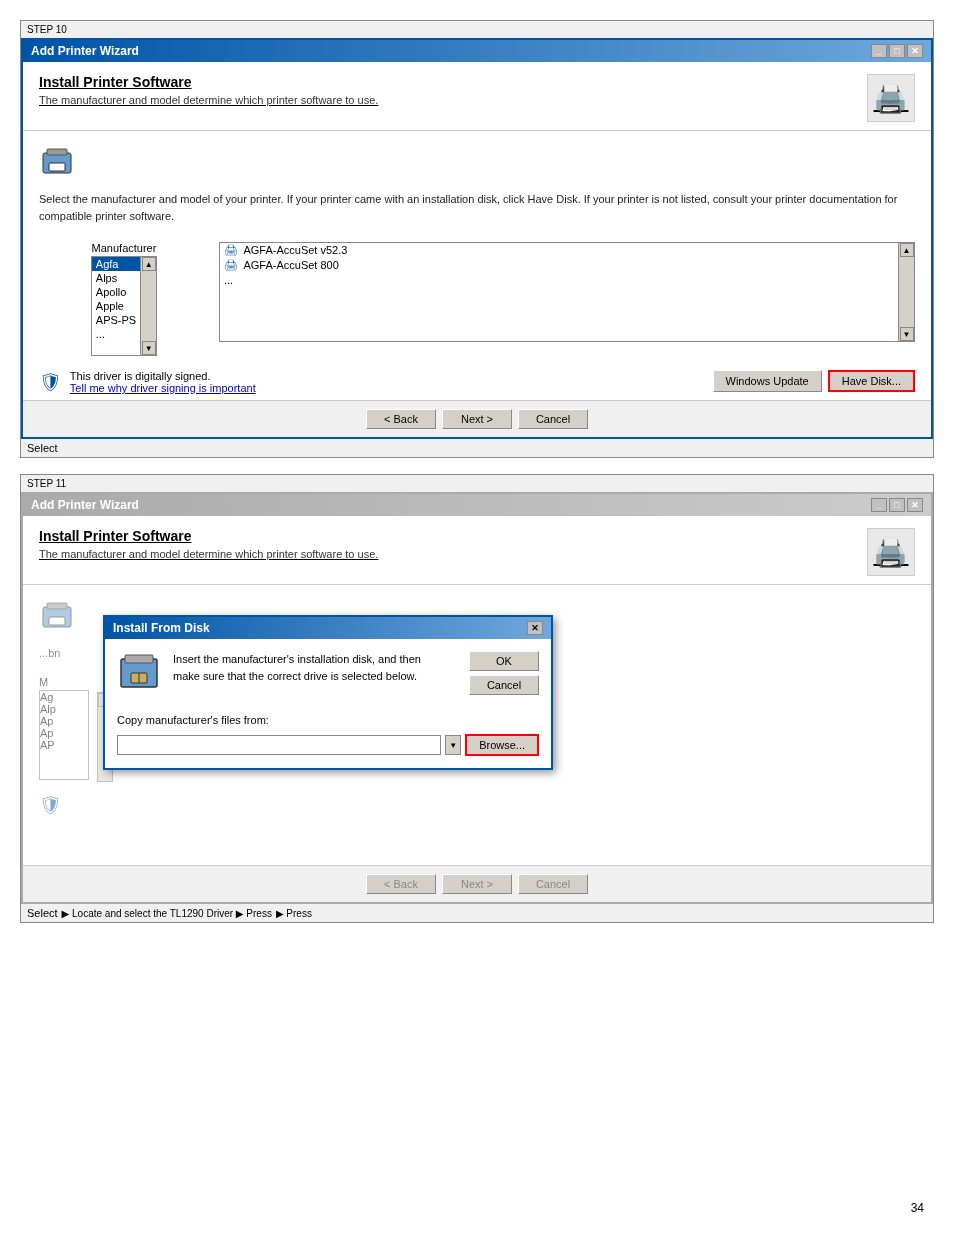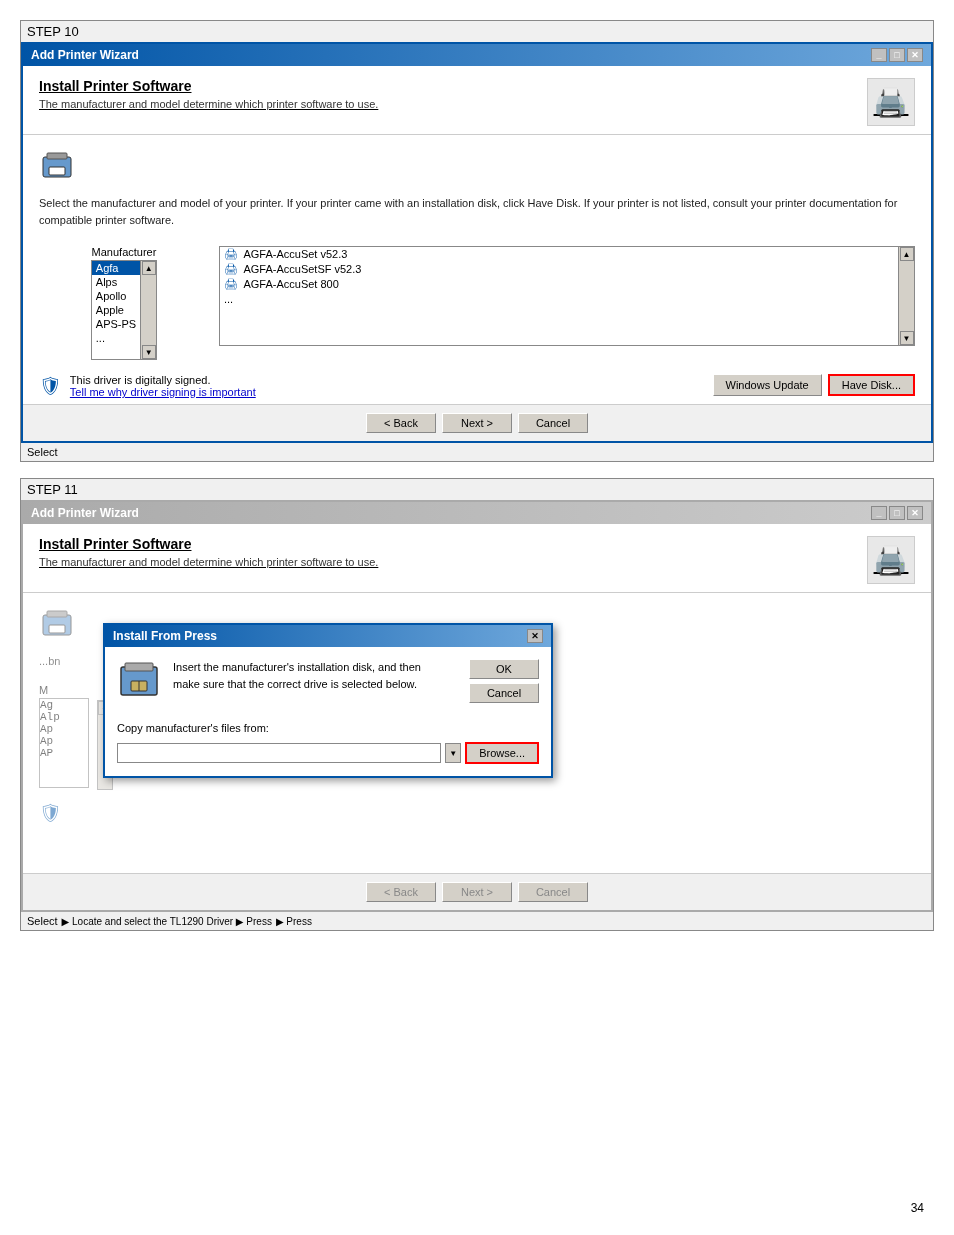"STEP 10" .step-label { font-size: 13px -> 10px }
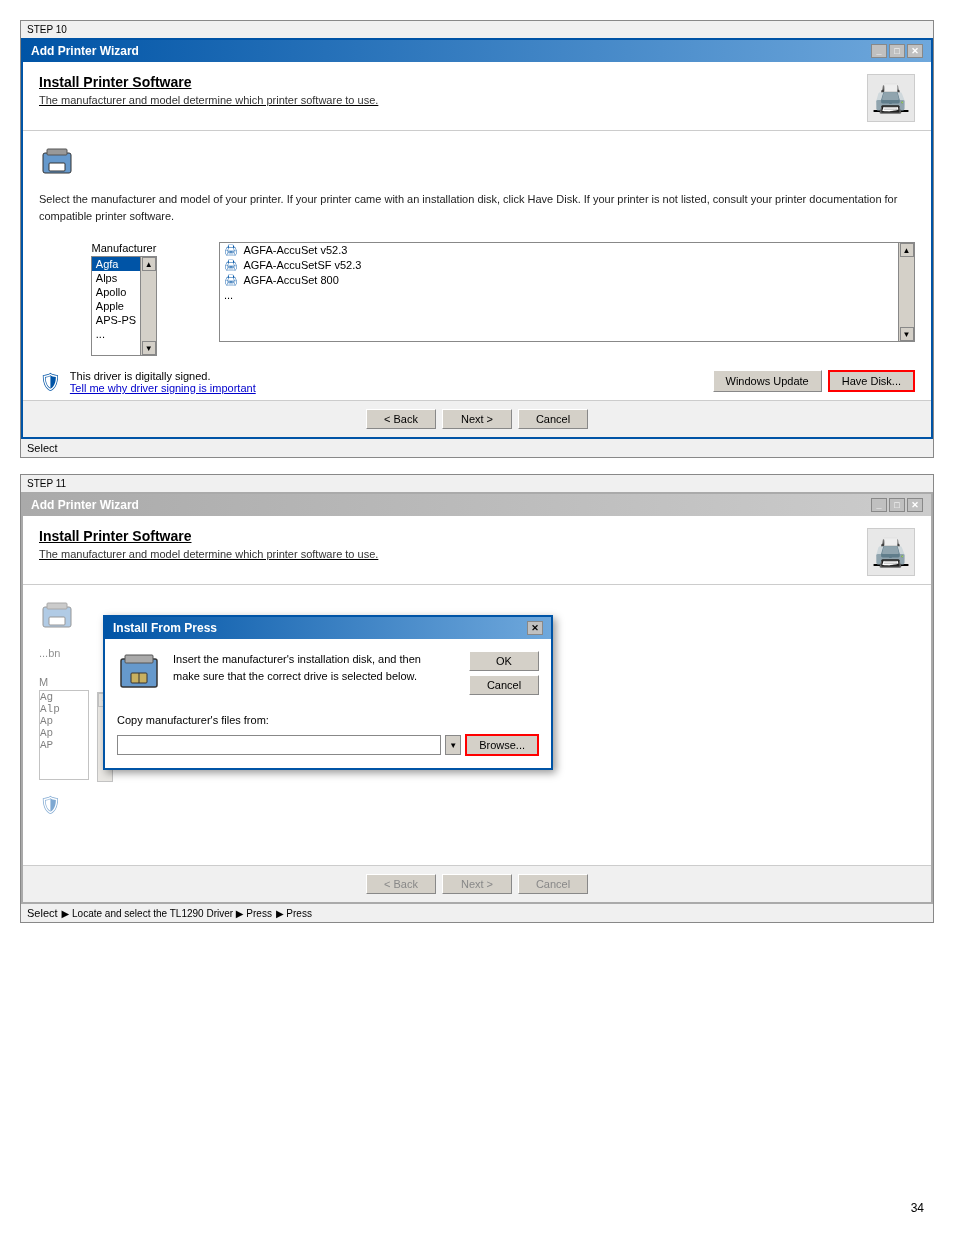"🖨 AGFA-AccuSetSF v52.3" div.list-box-item { html: <div> <span>🖨</span> <span>AGFA-AccuSetSF v52.3</span> </div> -> none }
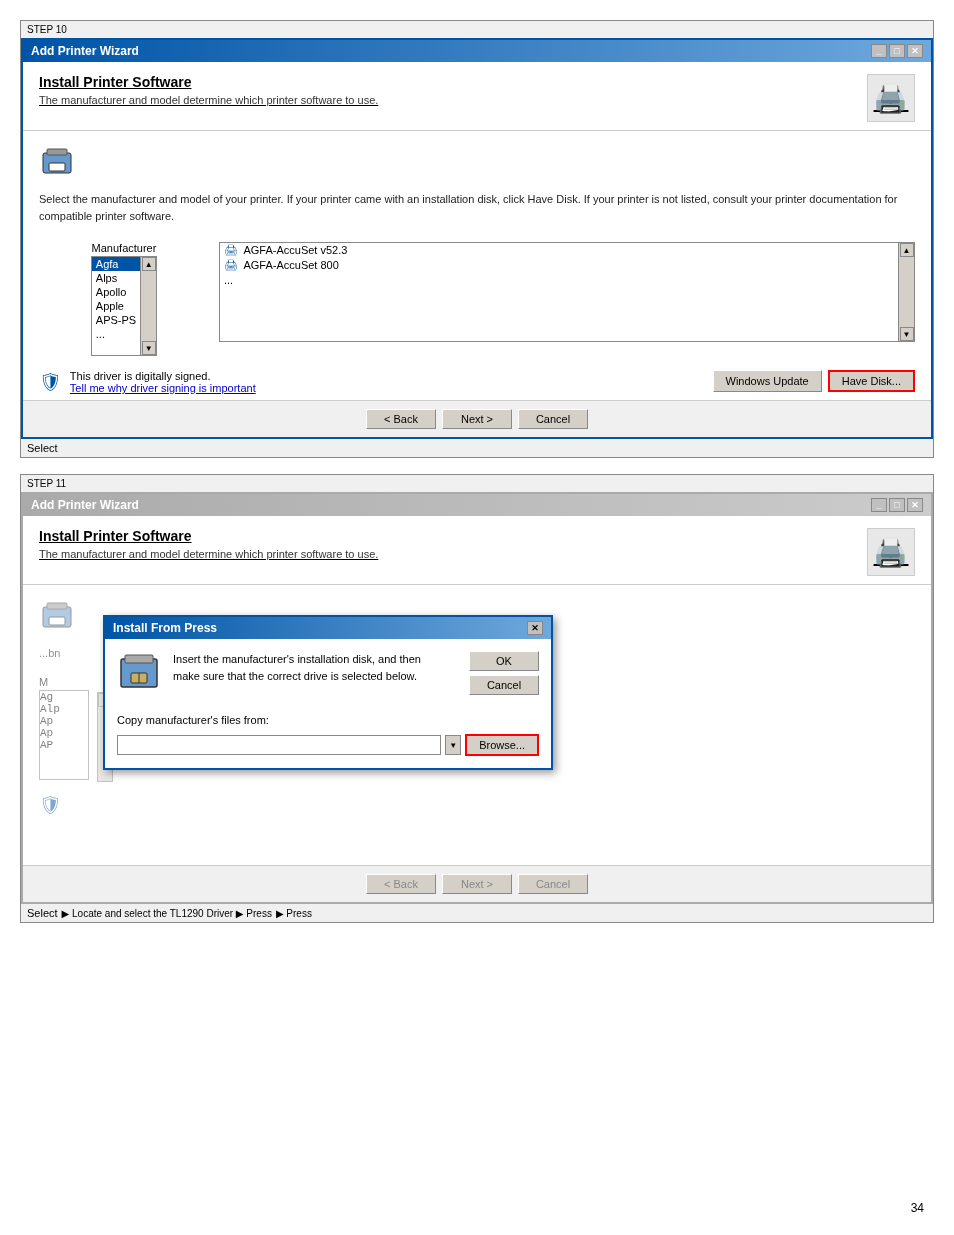"Install From Press" span { text: Press -> Disk }
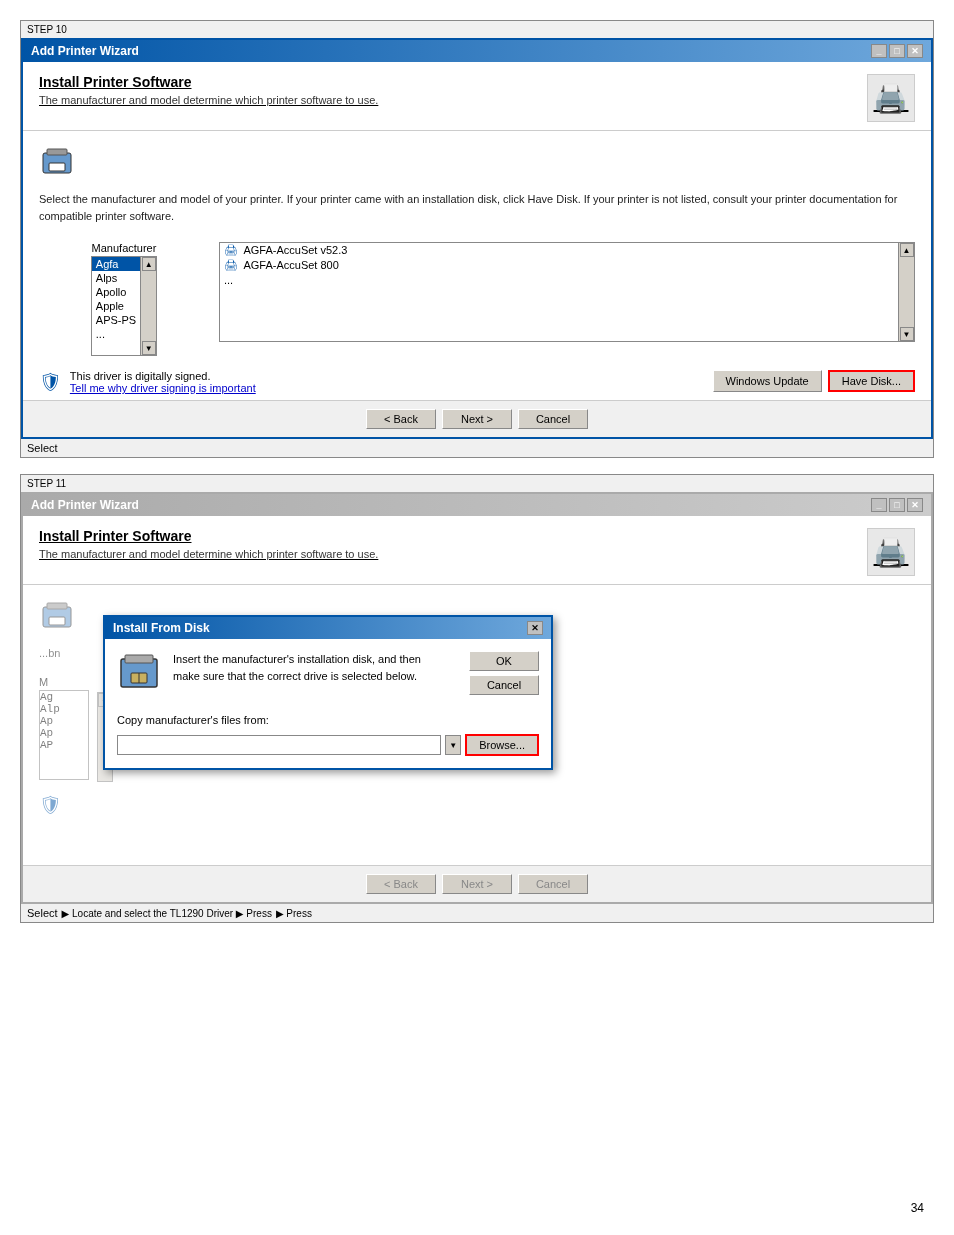"Ag" div { font-family: Liberation Mono, monospace -> none }
